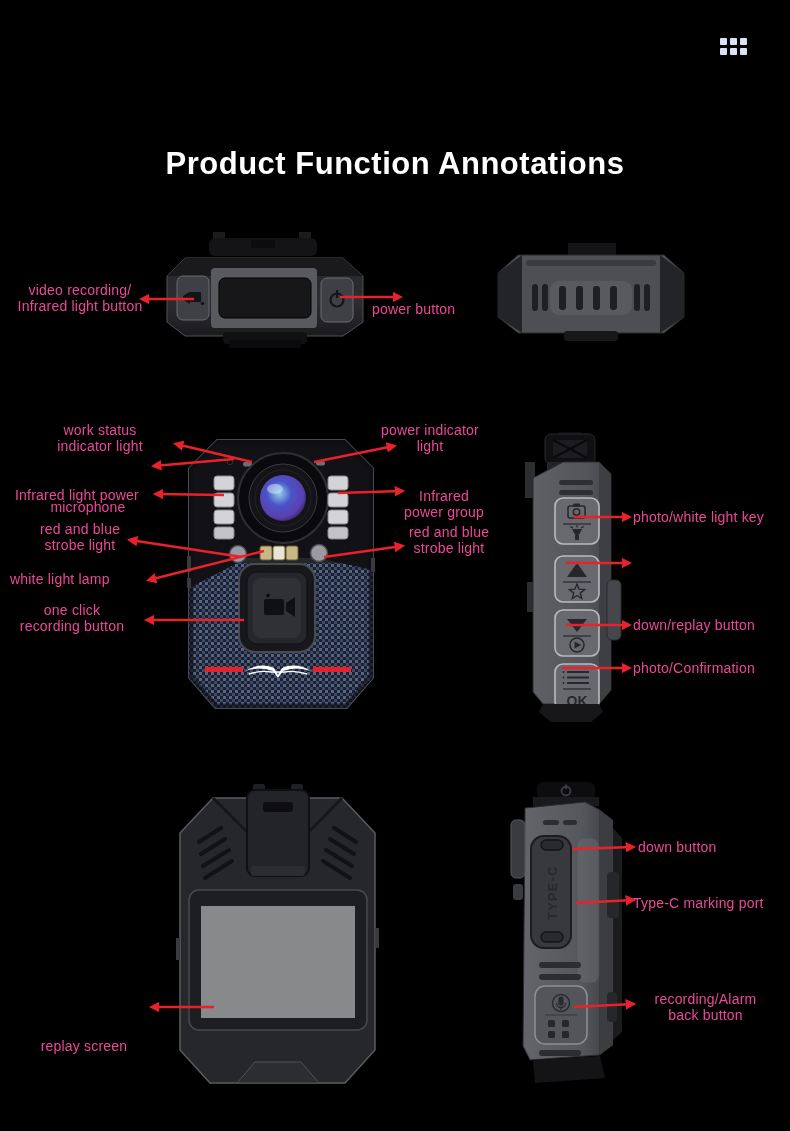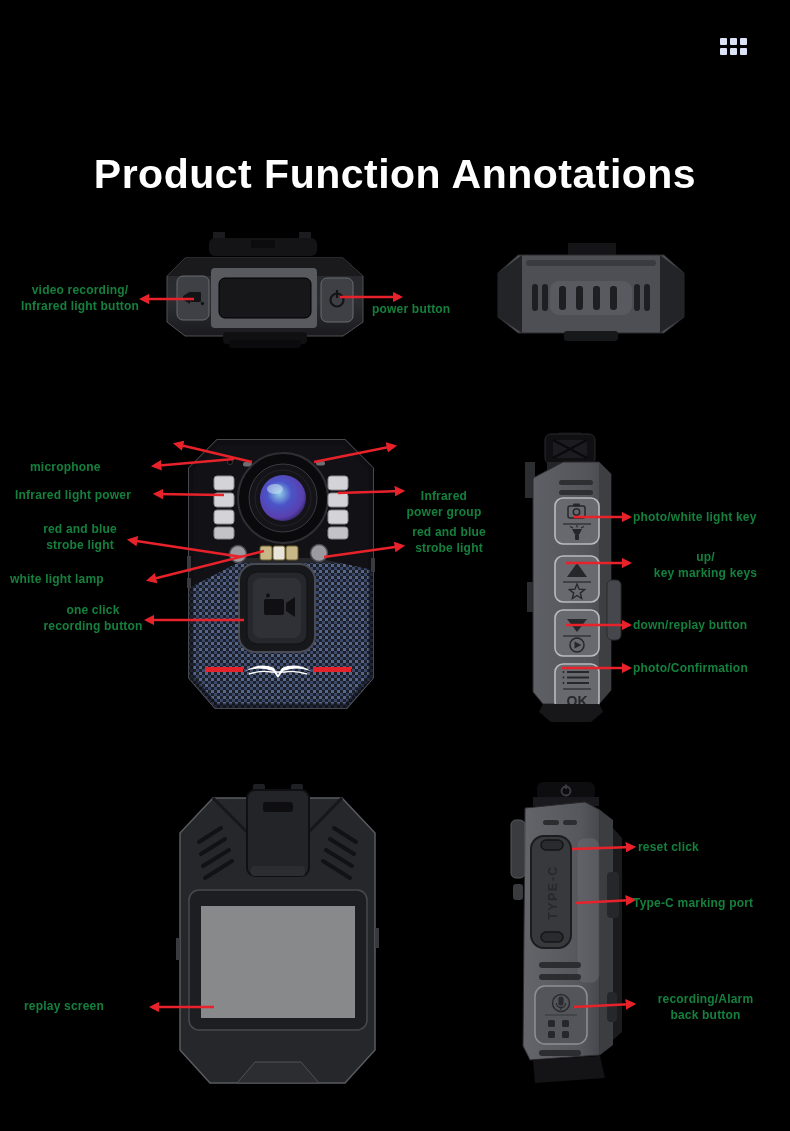"Product Function Annotations" .title { font-size: 41px -> 31px }
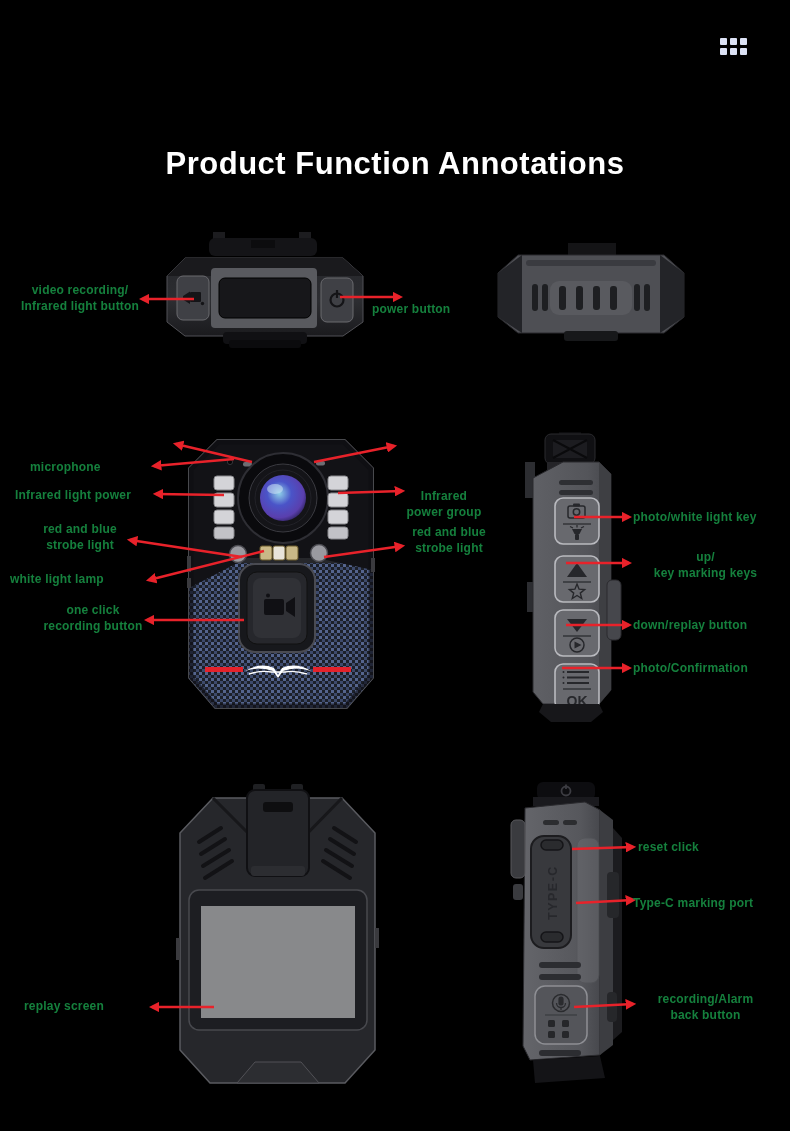"video recording/" .label { color: #15803d -> #ec4899; font-size: 12px -> 14px; font-weight: 700 -> 400 }
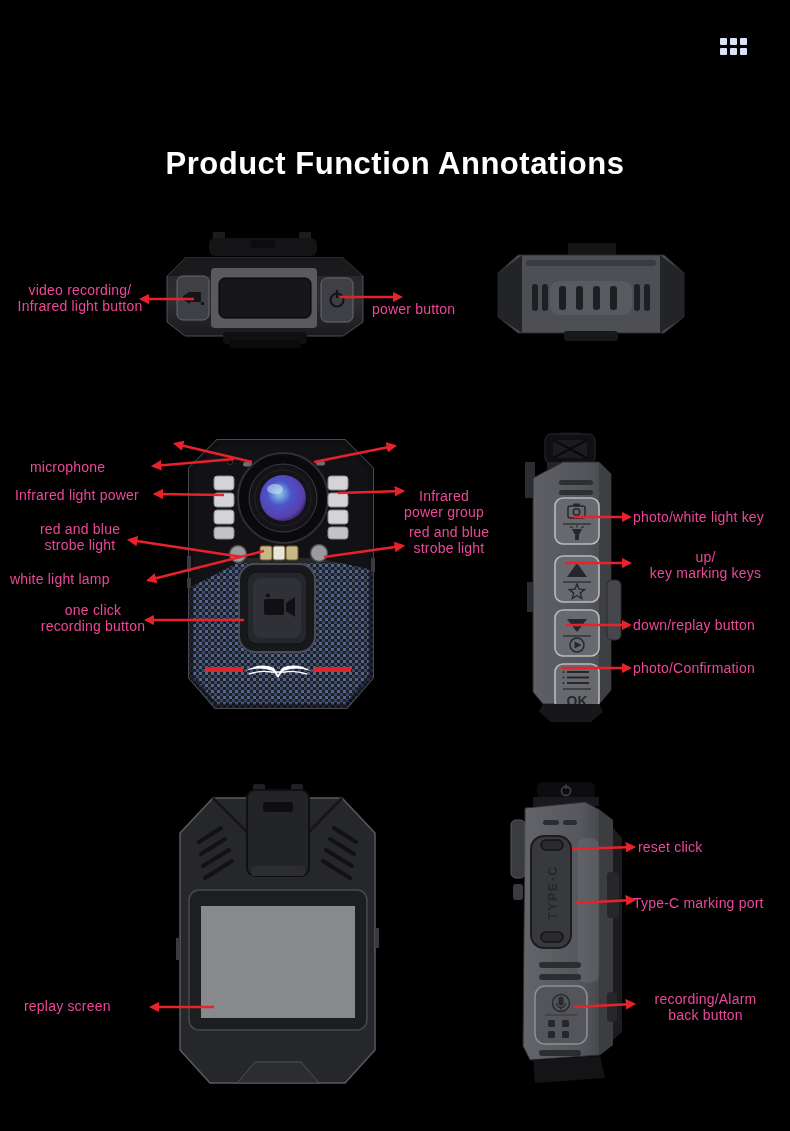"work status" div.label { html: none -> <div> <span>work status</span> <span>indicator light</span> </div> }
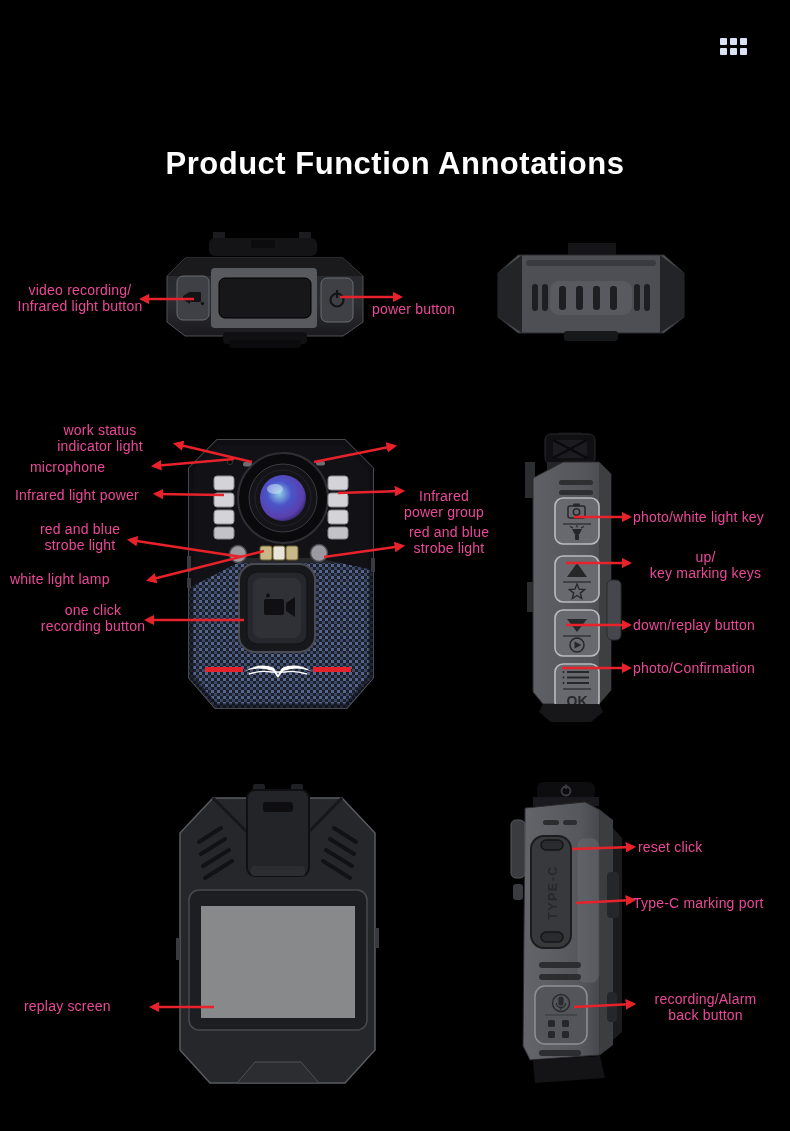"power indicator" div.label { html: none -> <div> <span>power indicator</span> <span>light</span> </div> }
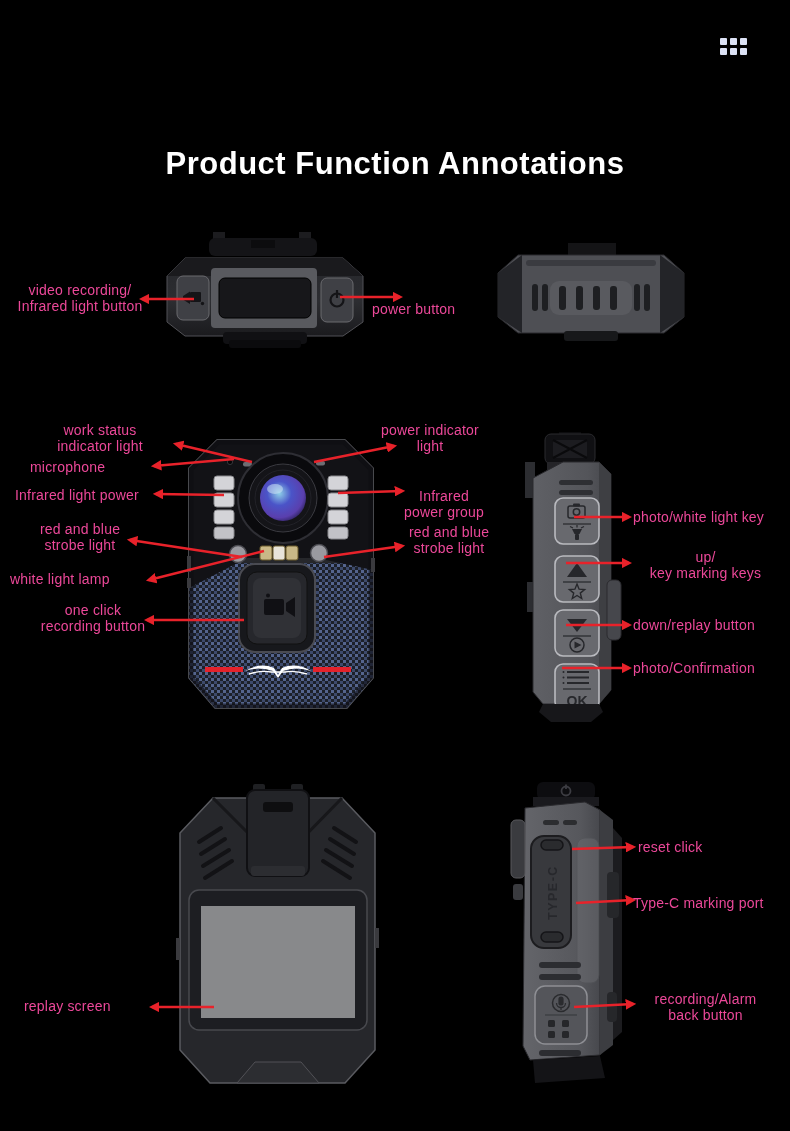"microphone" .rgt { margin-top: none -> 40px; text-align: left -> center }
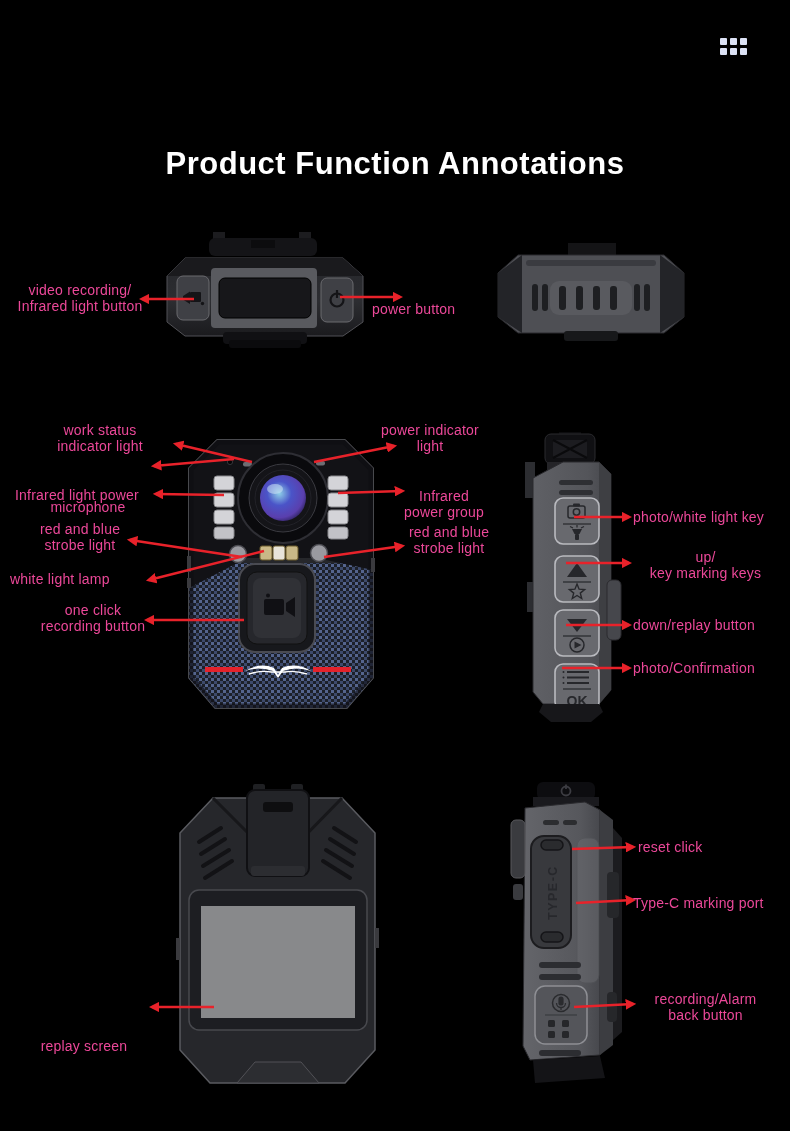"up/" div.label { html: <div> <span>up/</span> <span>key marking keys</span> </div> -> none }
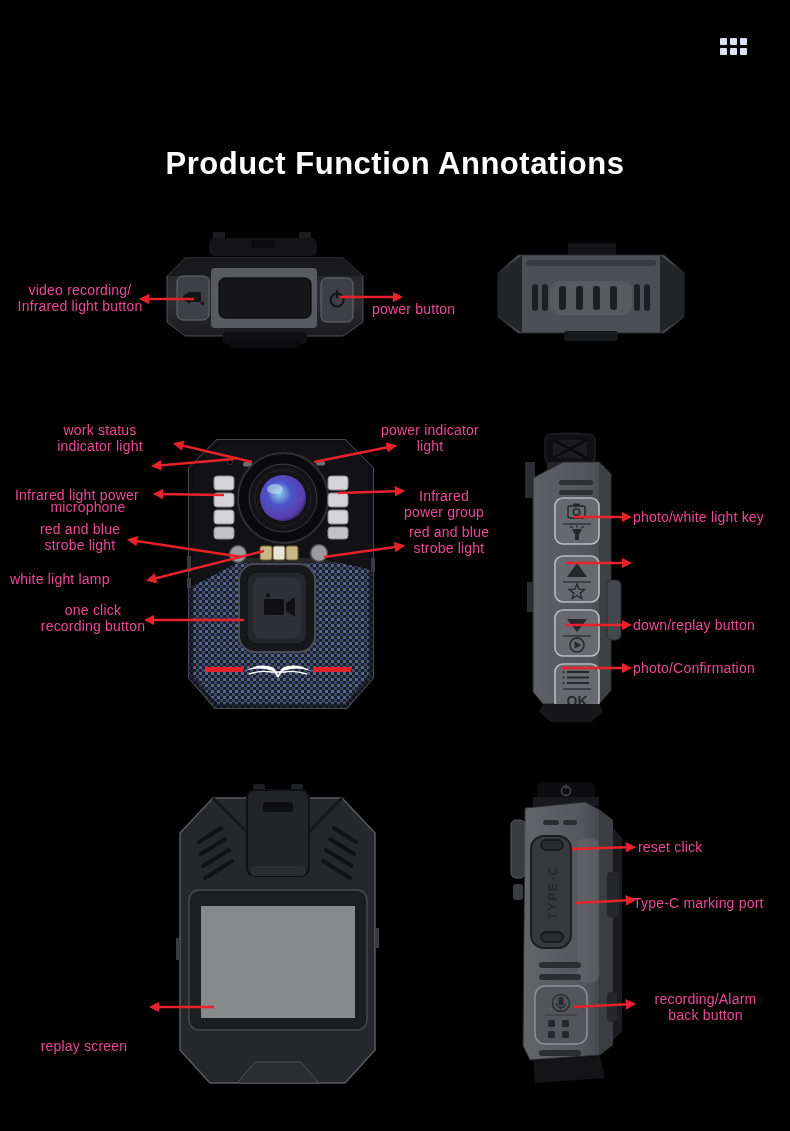"one click" div.label { left: 32px -> 11px }
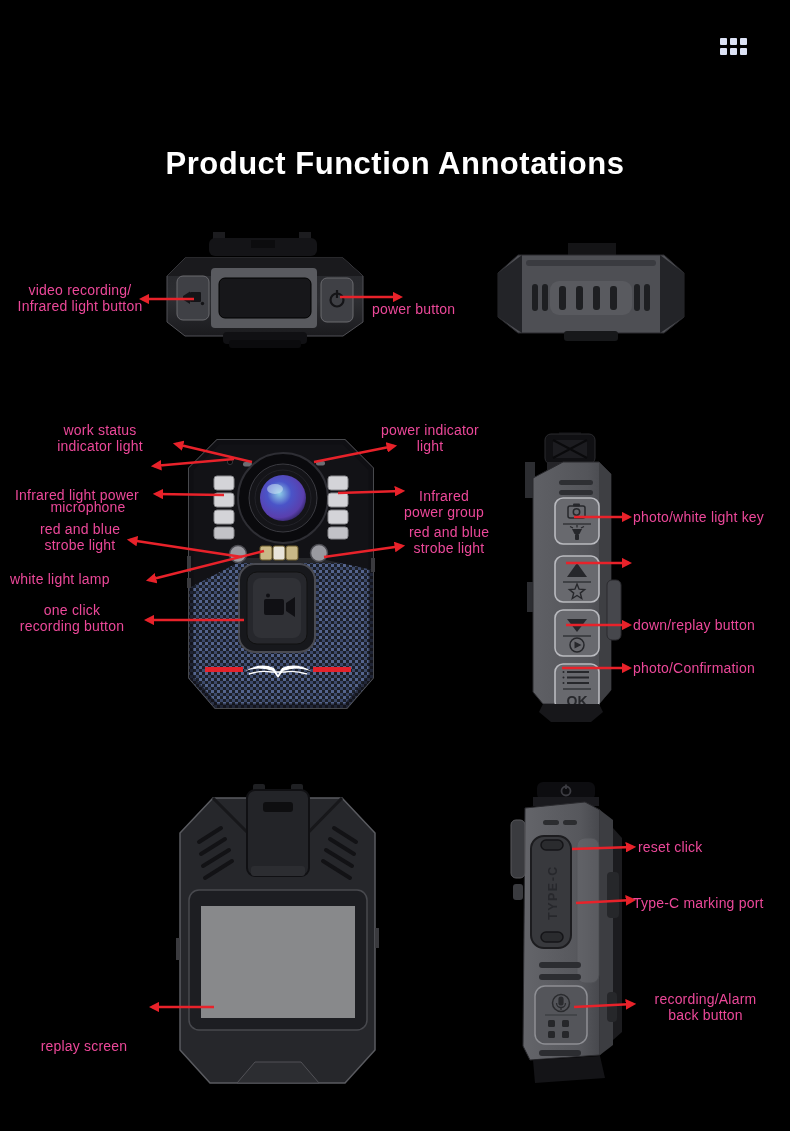"reset click" span { text: reset click -> down button }
